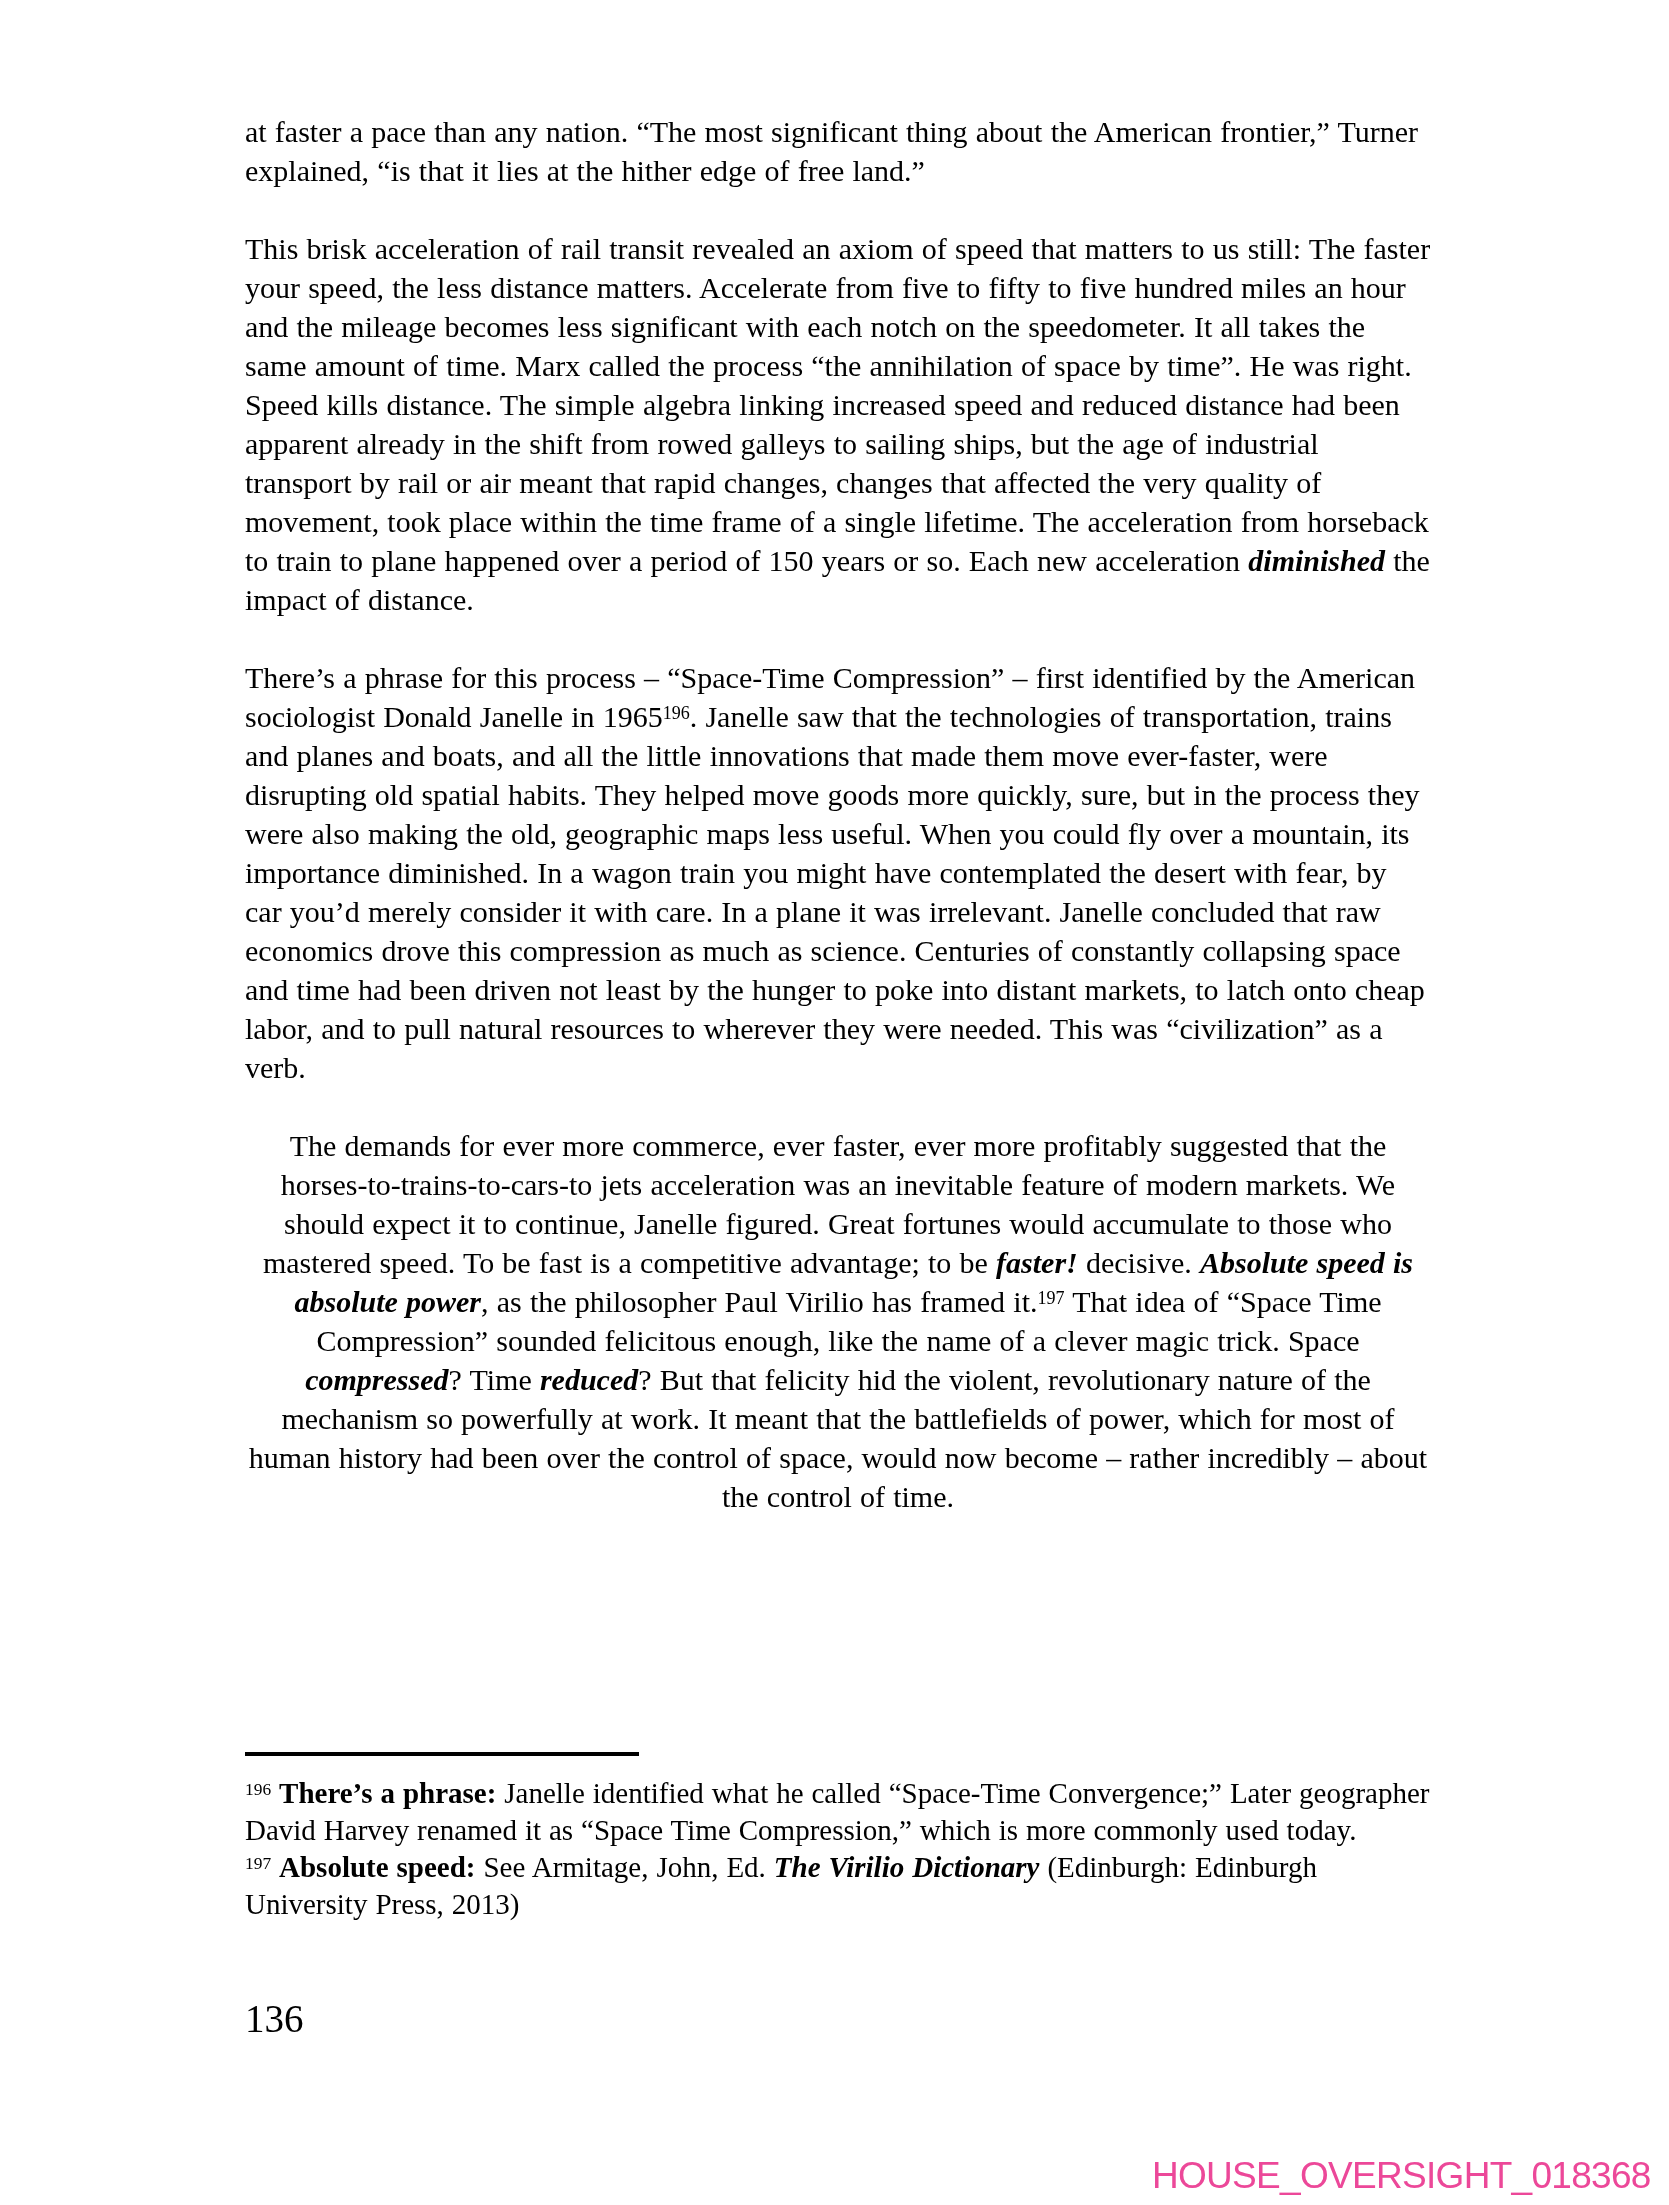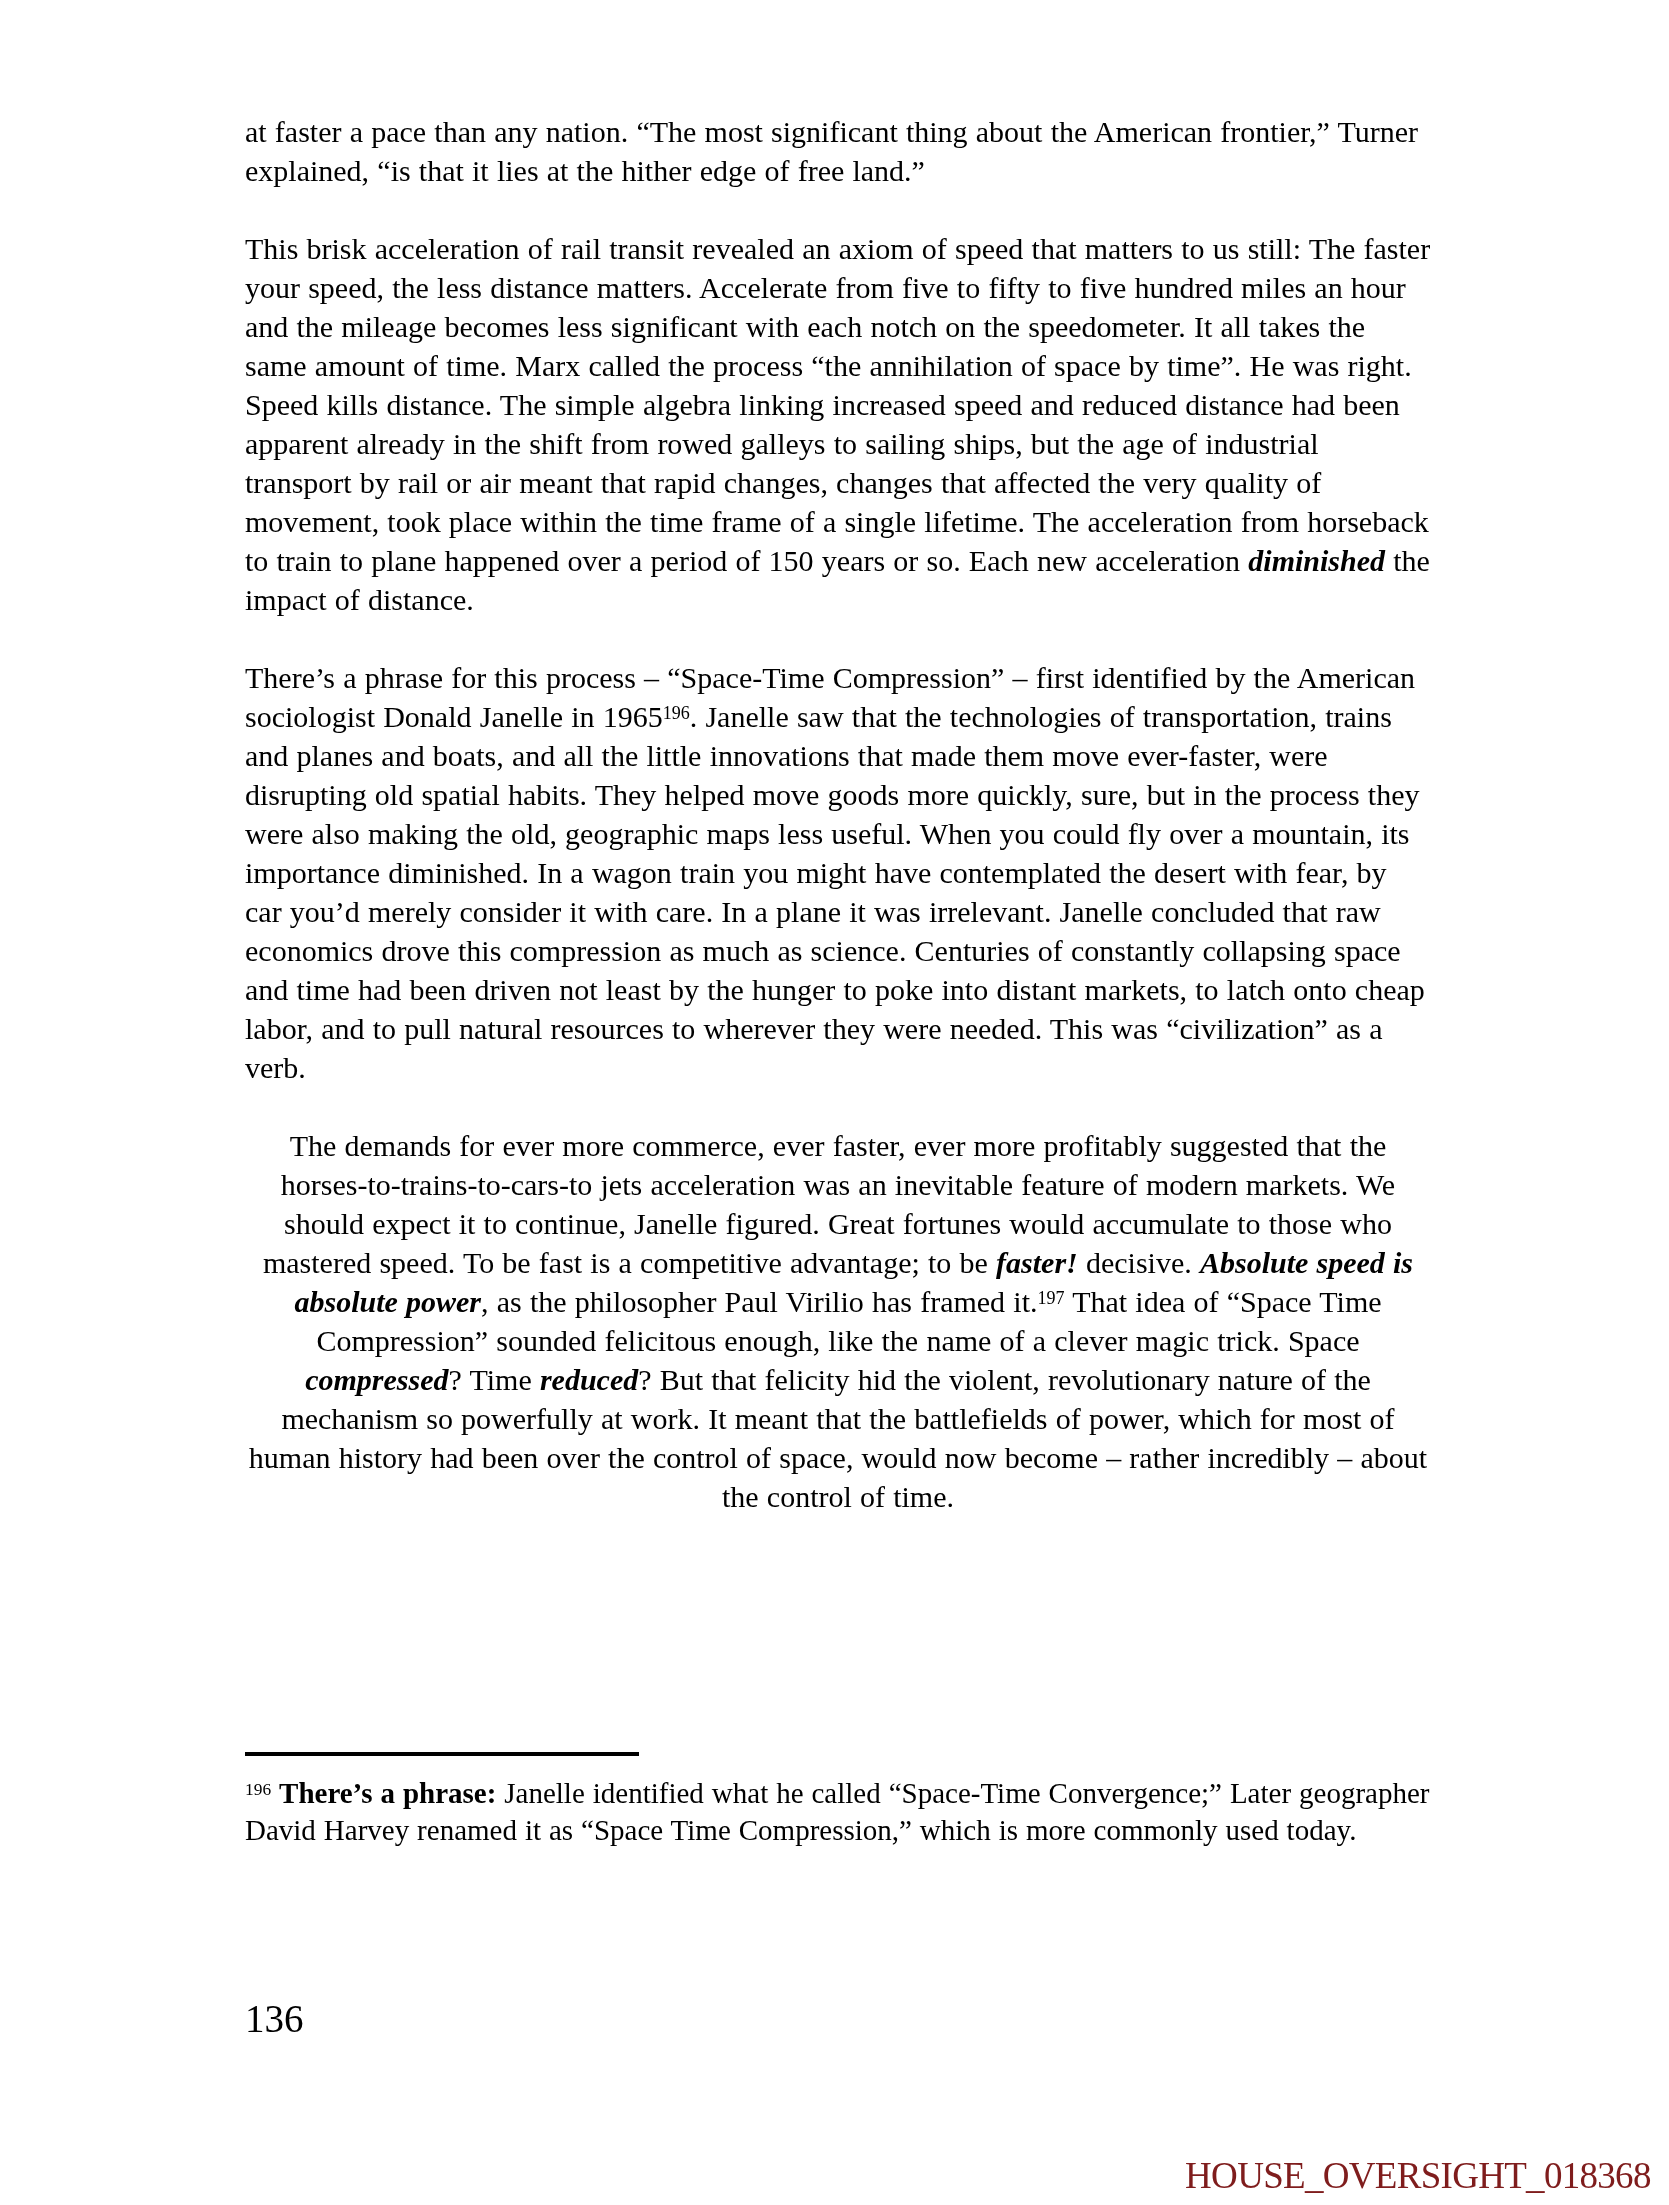"197 Absolute speed: See Armitage," p.footnote { html: none -> <p><sup>197</sup><span> </span><span>Absolute speed:</span><span> See Armitage, John, Ed. </span><span>The Virilio Dictionary</span><span> (Edinburgh: Edinburgh University Press, 2013)</span></p> }
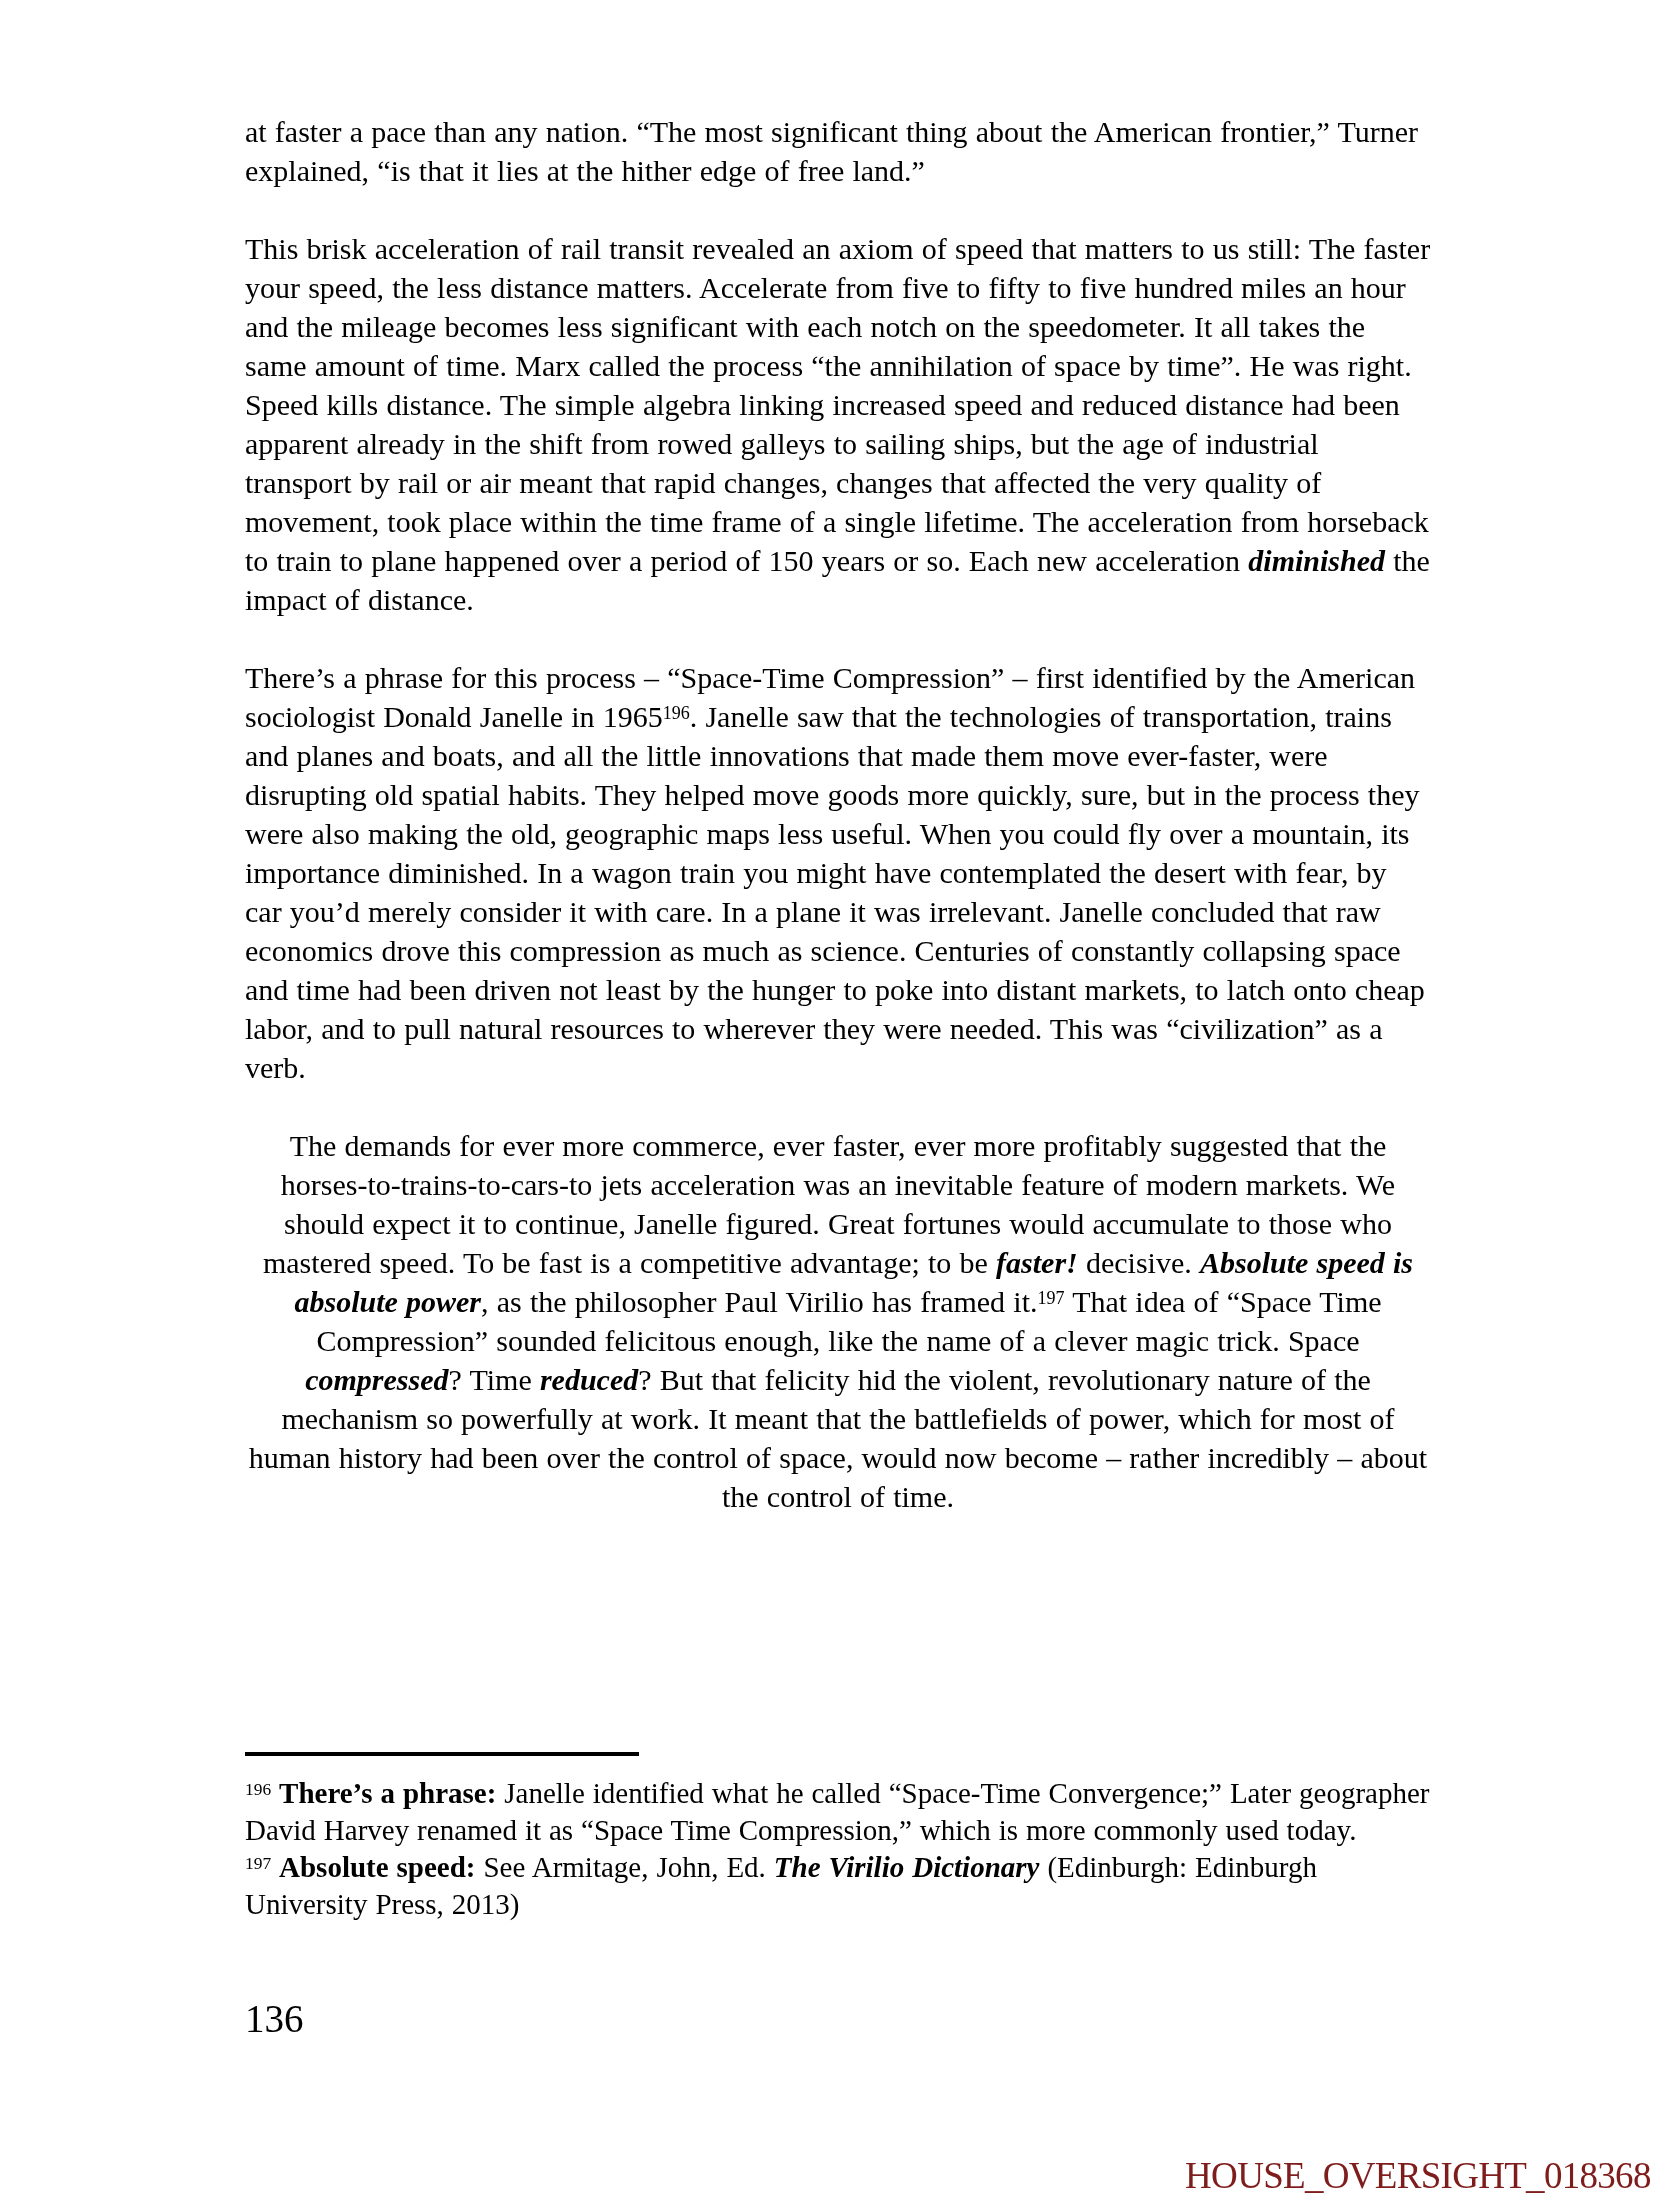"HOUSE_OVERSIGHT_018368" .bates-stamp { color: #7f1d1d -> #ec4899; font-family: Liberation Serif, serif -> Liberation Sans, sans-serif }
